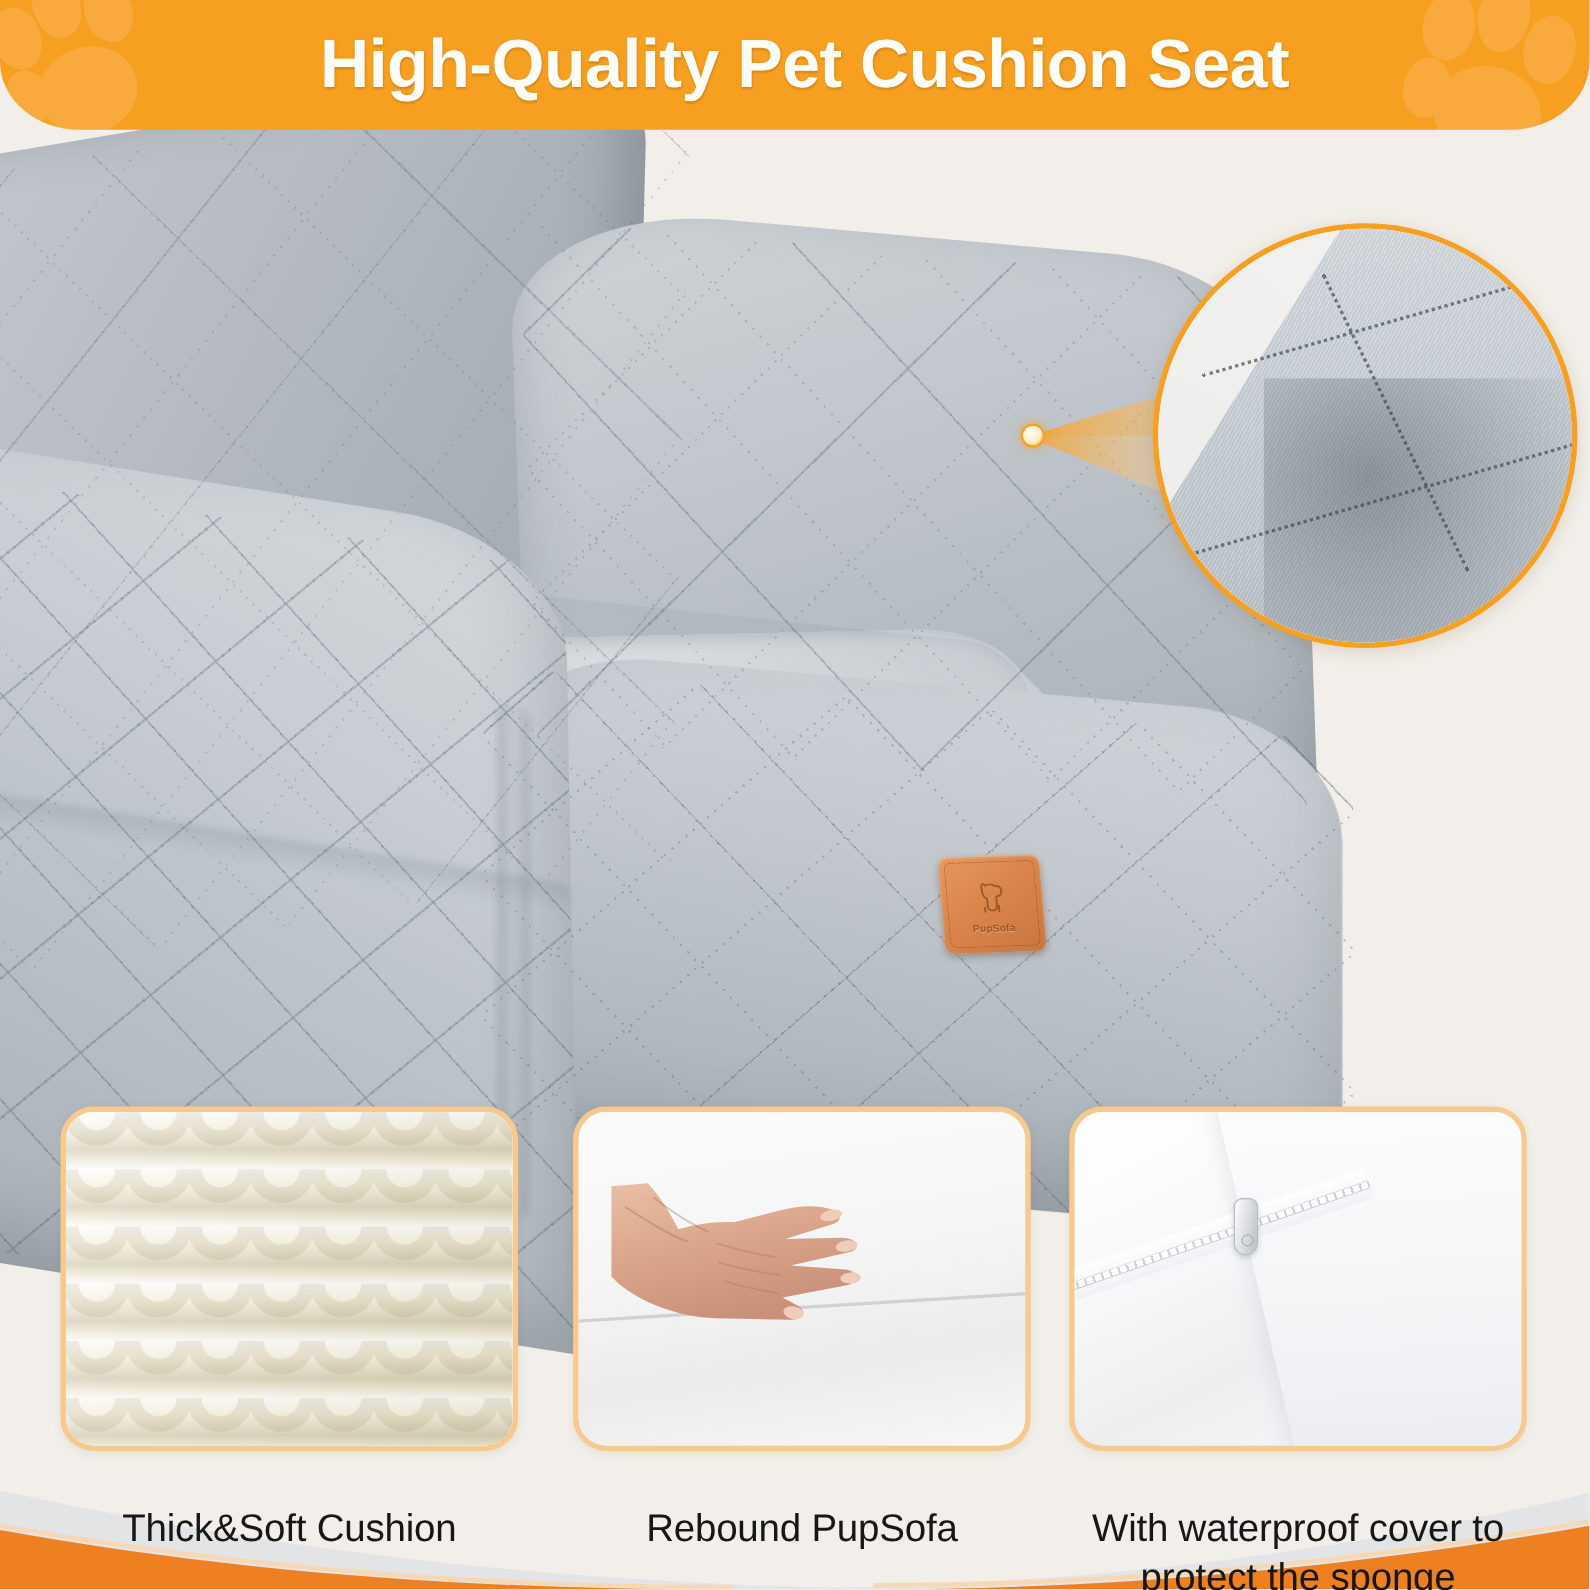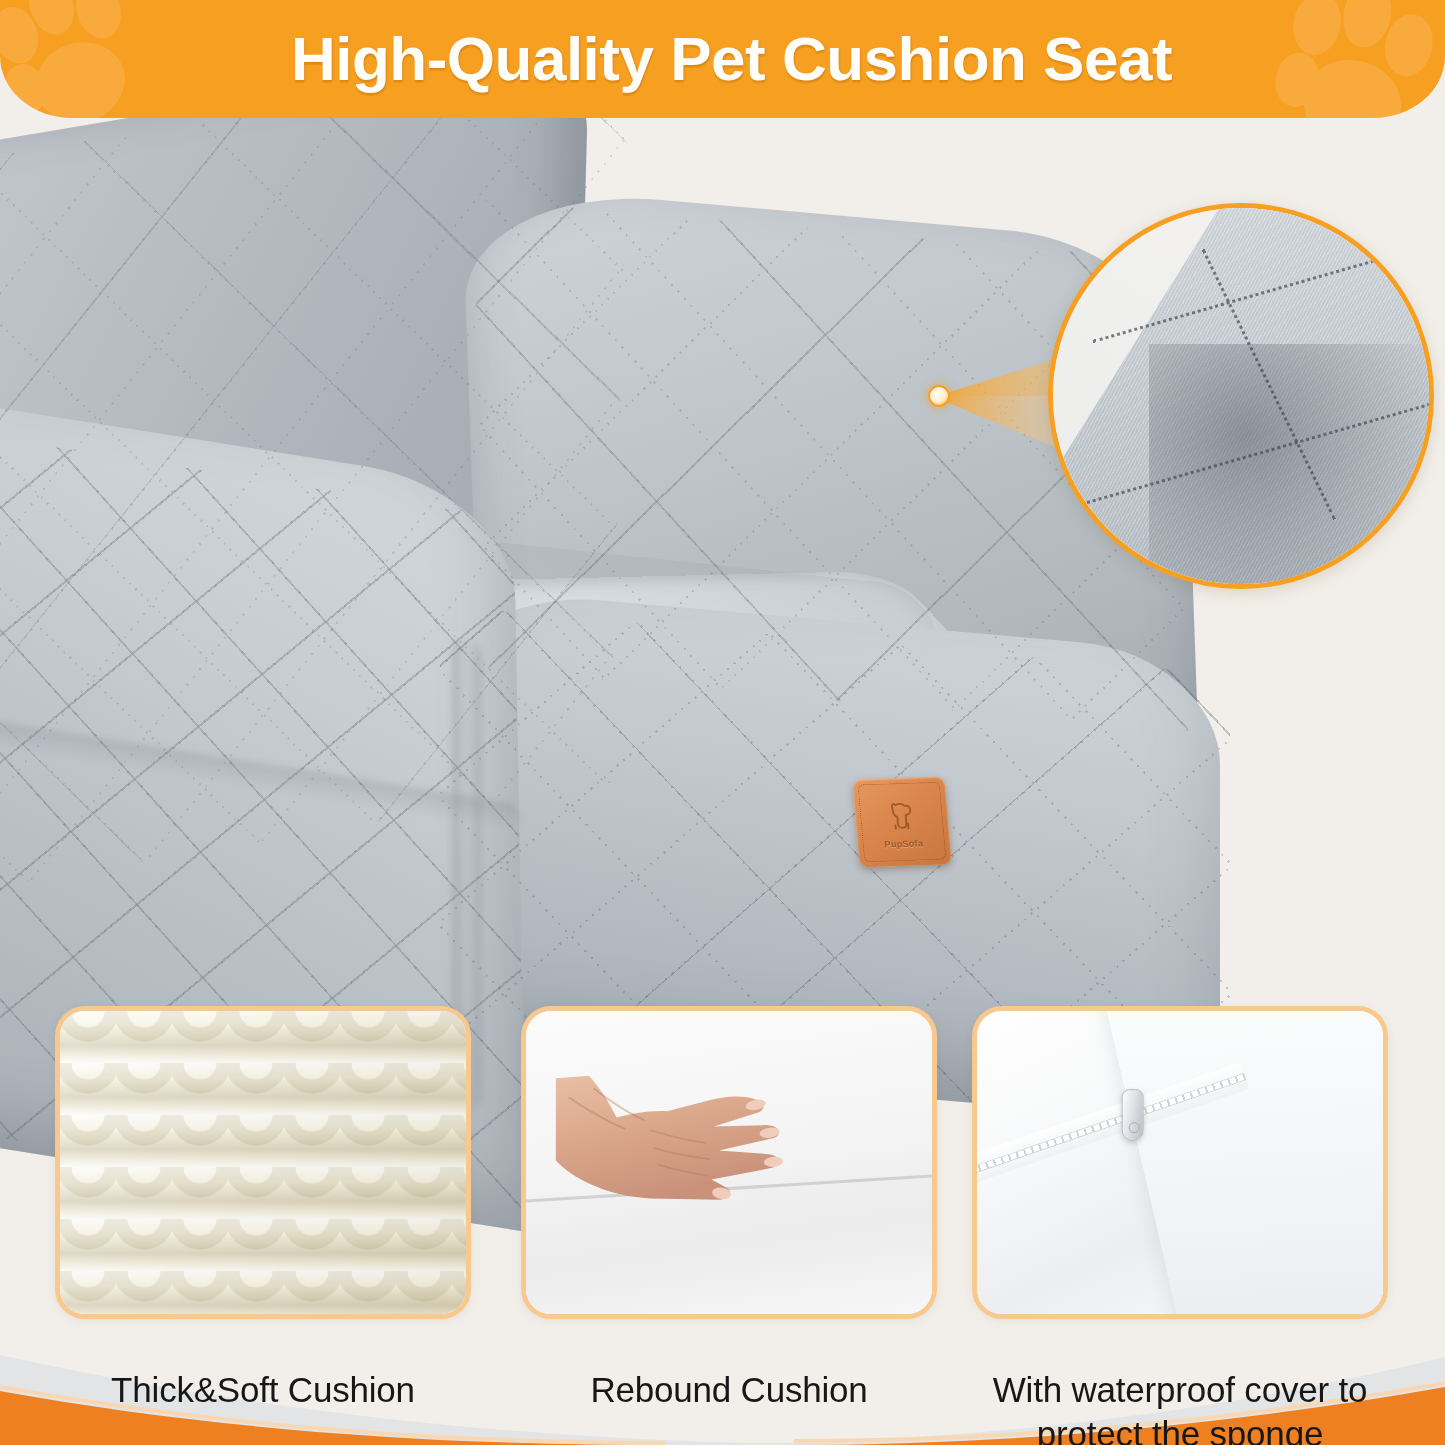"Rebound Cushion" div.caption { text: Cushion -> PupSofa }
